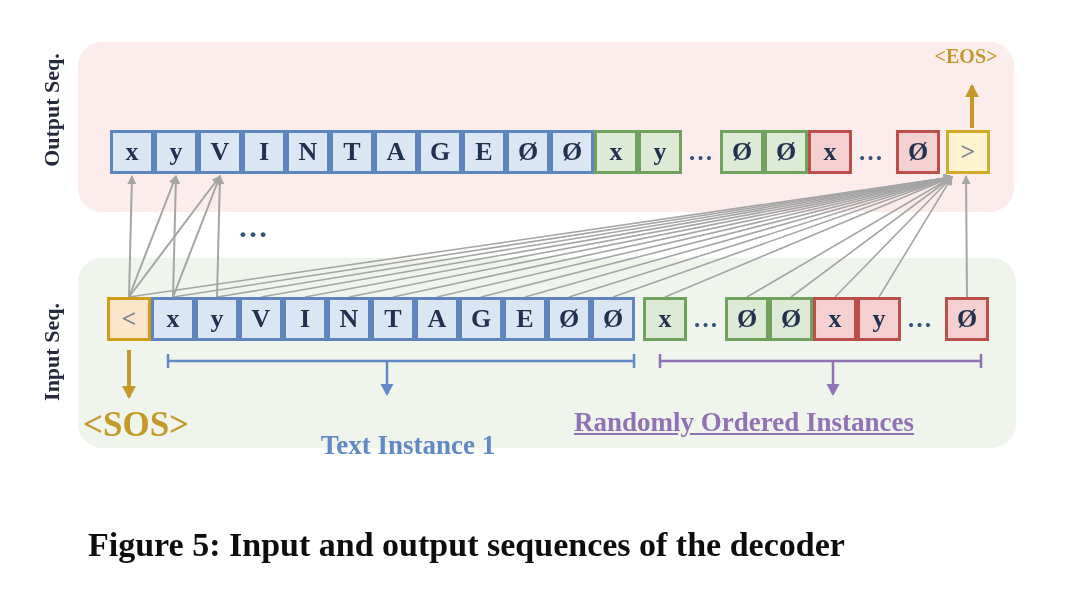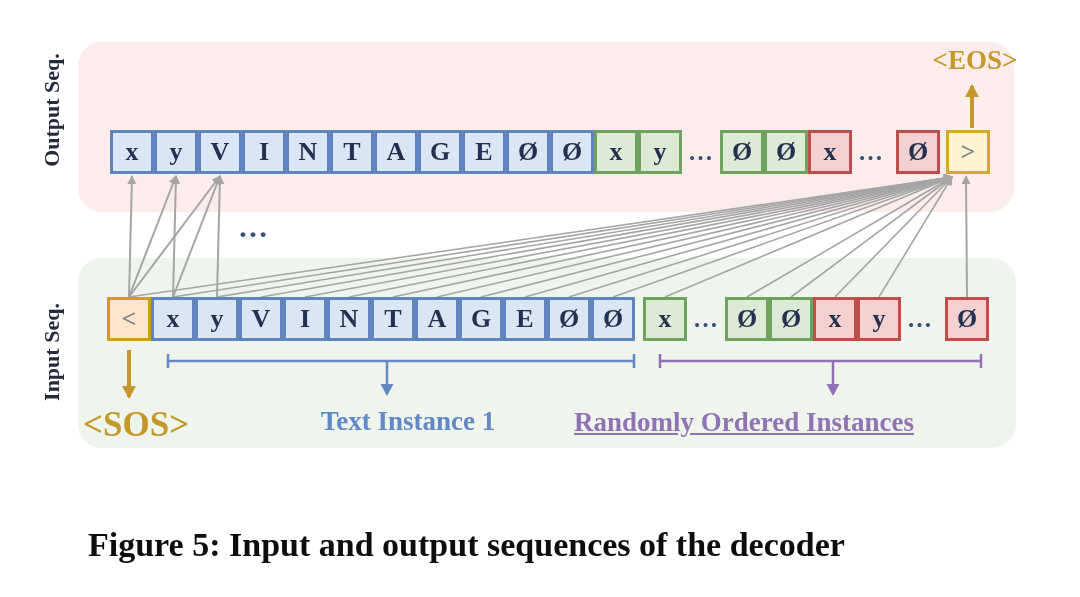"<EOS>" #eos-label { font-size: 27px -> 20px; margin-left: 9px -> none }
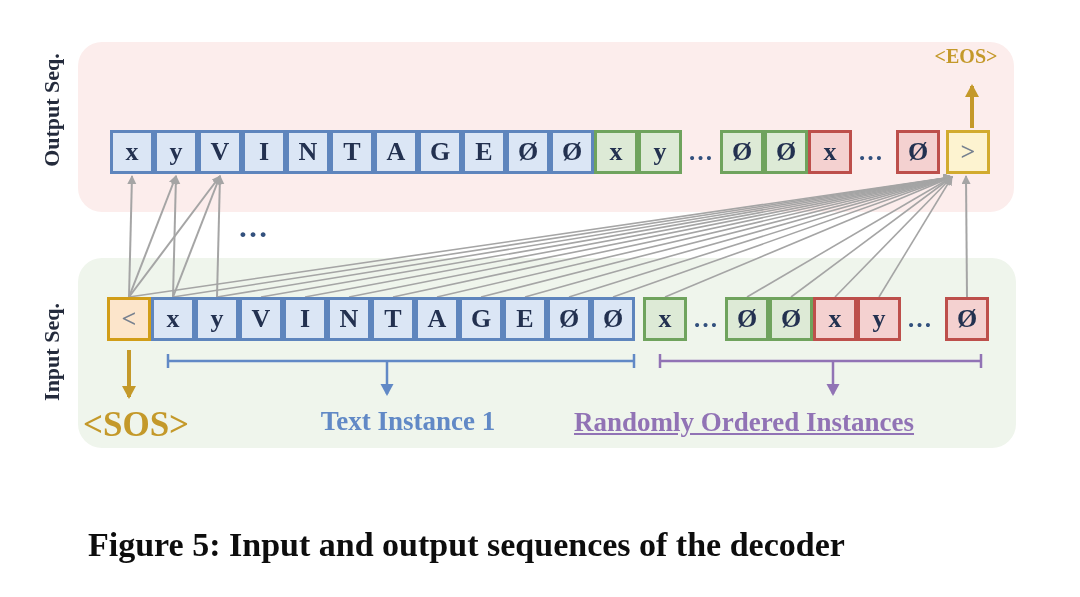"Text Instance 1" #text-instance-label { top: 406px -> 430px }
